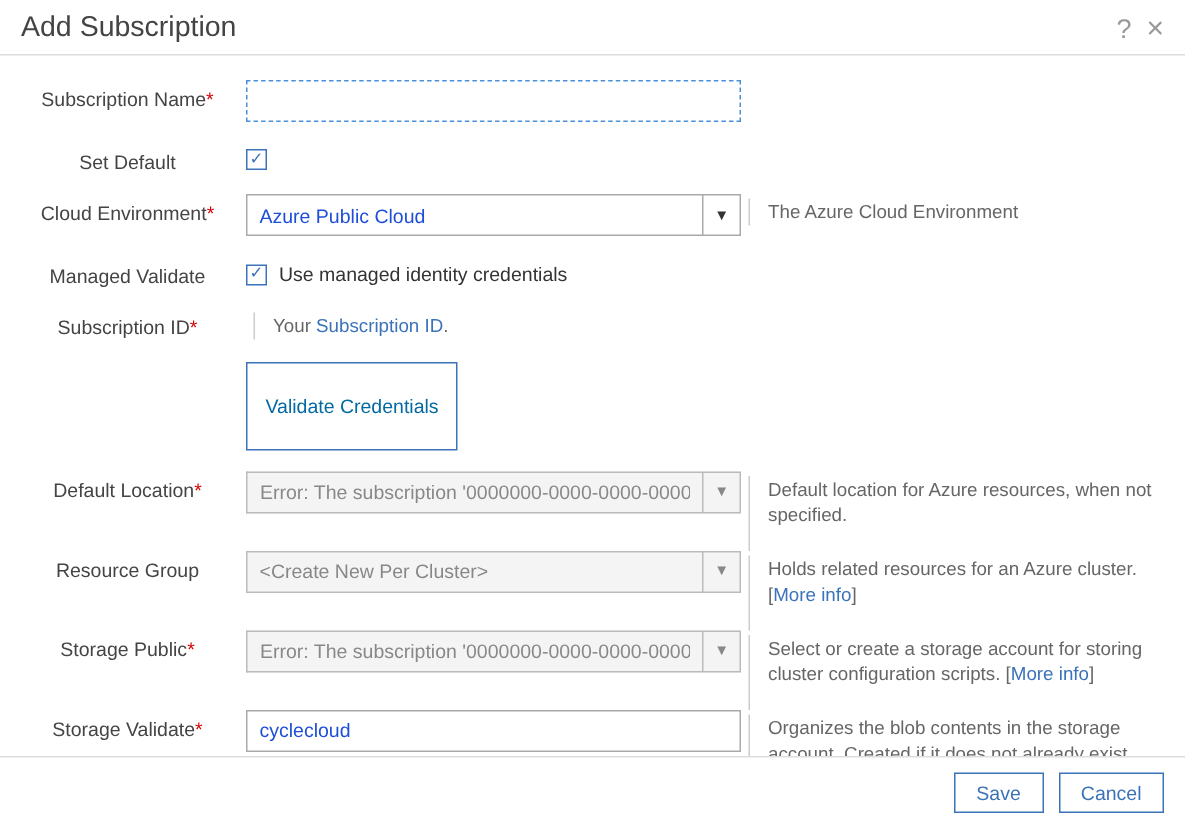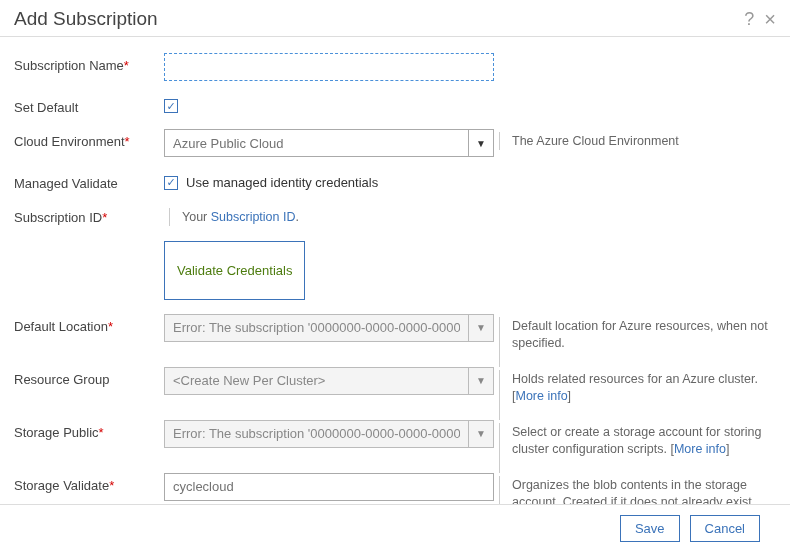"Subscription Name*" .col-label { text-align: left -> center }
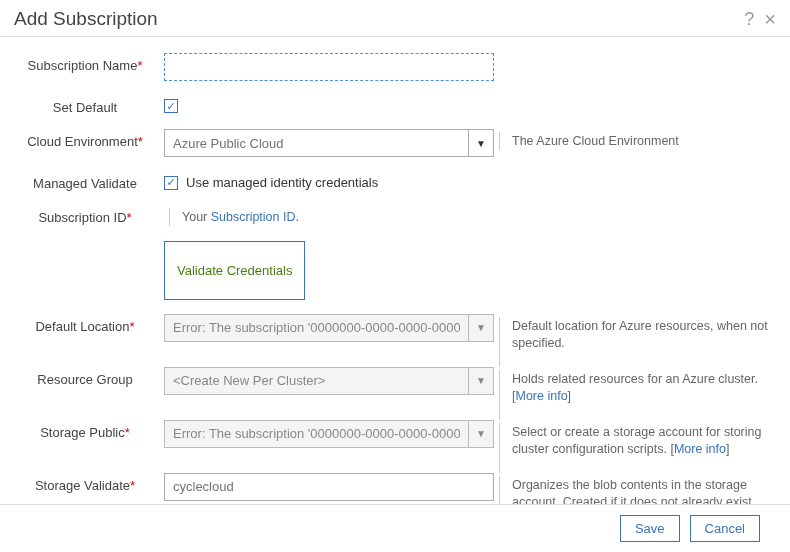"Azure Public Cloud" input[type="text"] { color: #737373 -> #1d4ed8 }
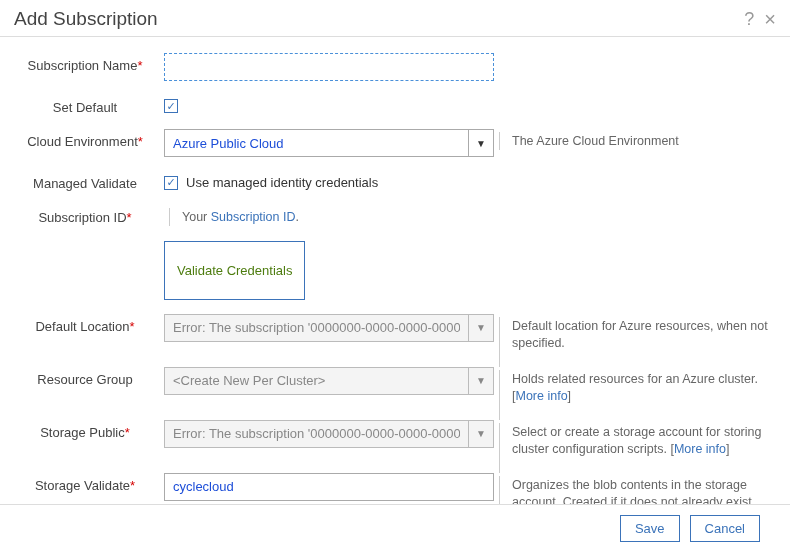"Validate Credentials" .btn-validate { color: #4d7c0f -> #0369a1 }
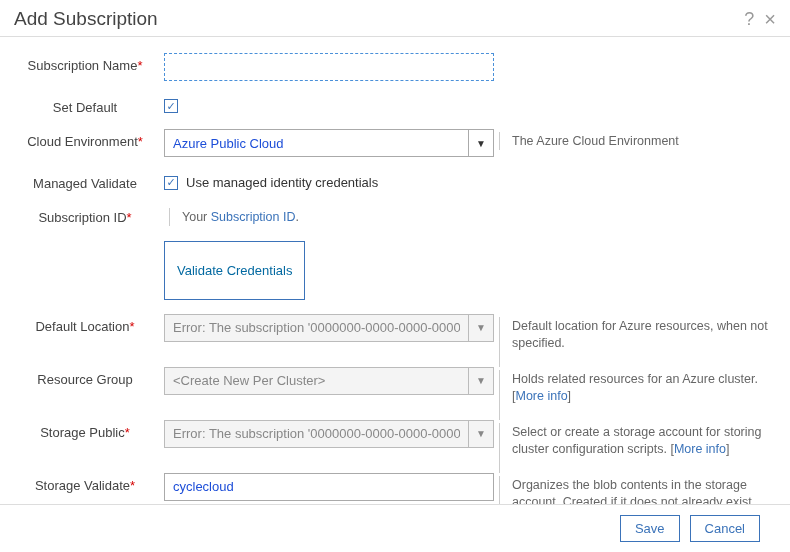"Save" .dialog-footer { padding: 10px 30px -> 10px 14px }
